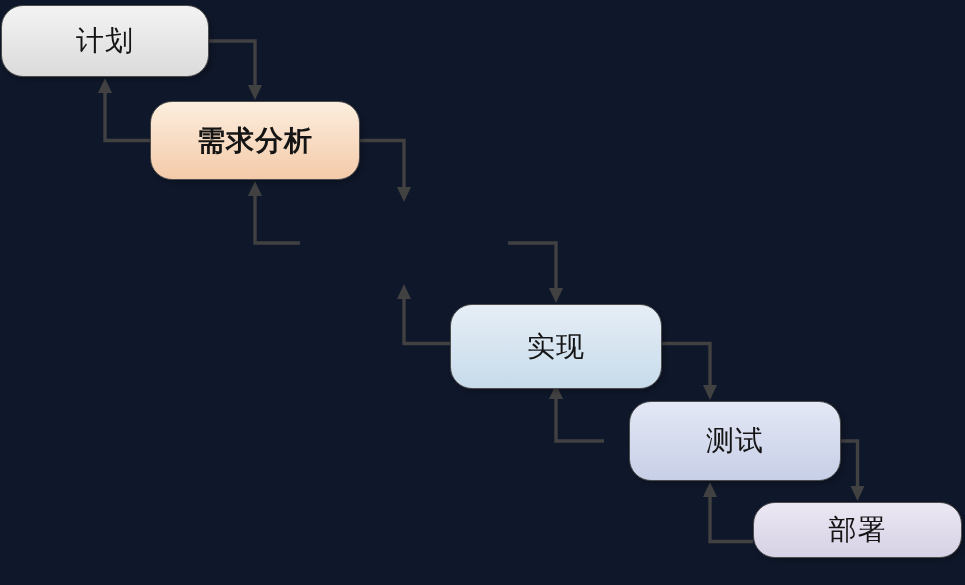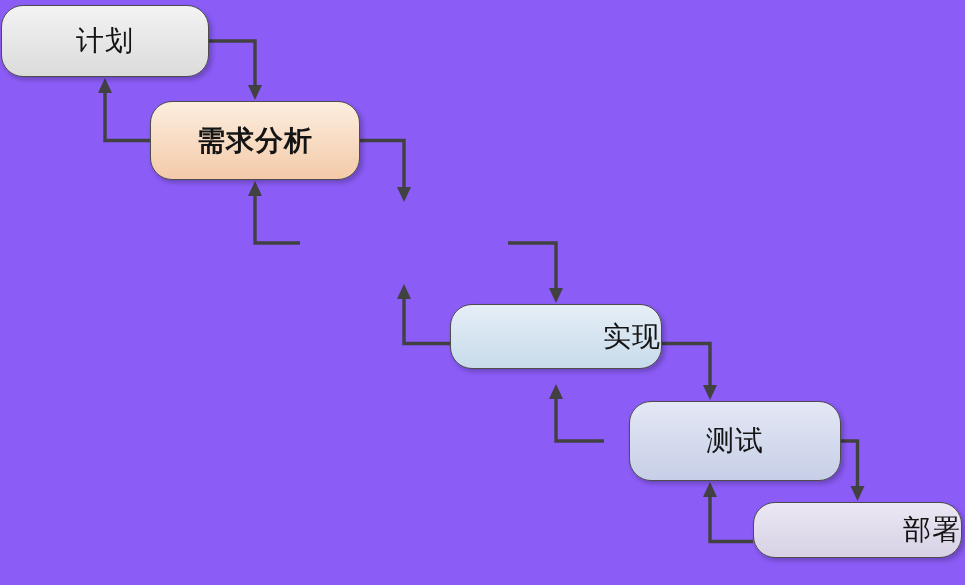"计划" .canvas { background: #8b5cf6 -> #0f172a }
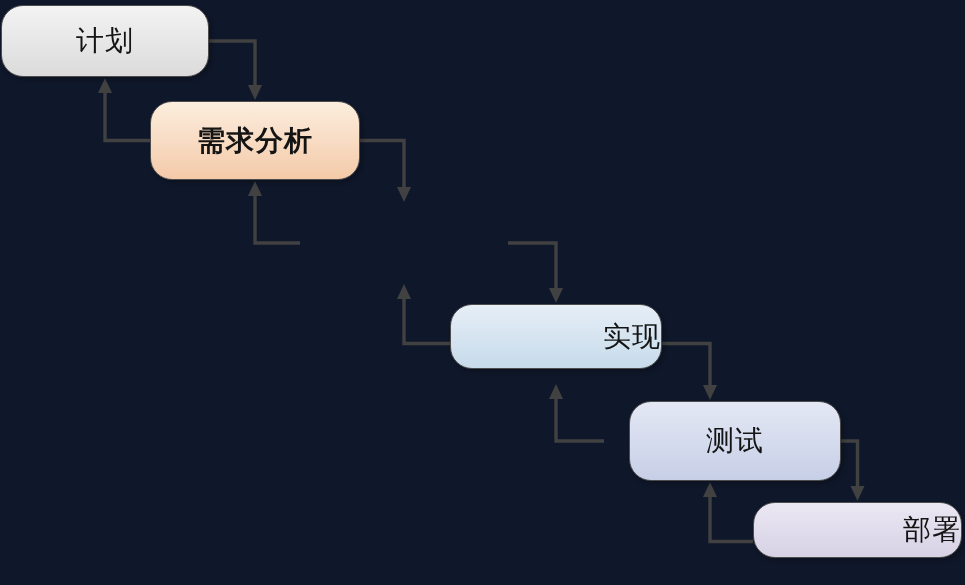"实现" div.node { height: 65px -> 85px; justify-content: flex-end -> none }
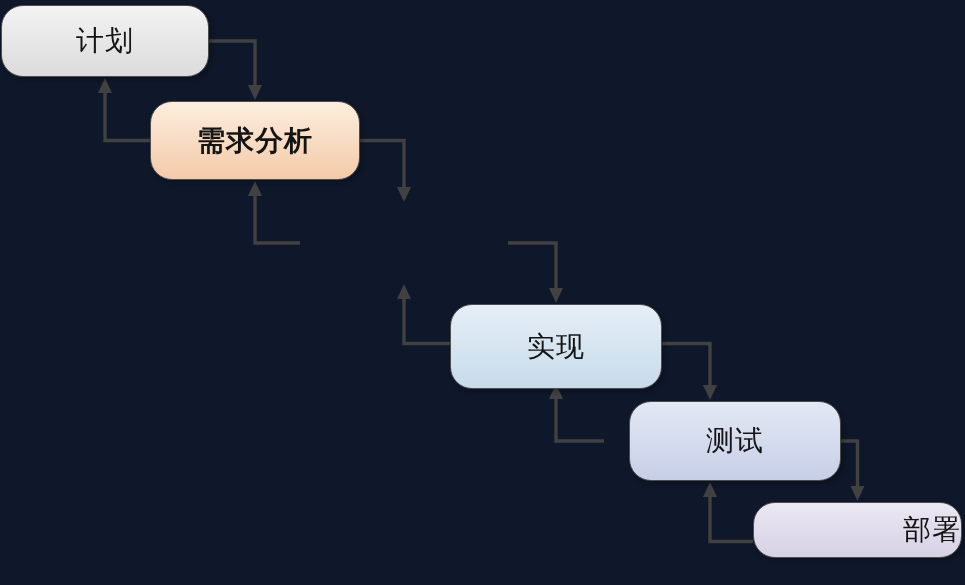"部署" div.node { justify-content: flex-end -> none }
